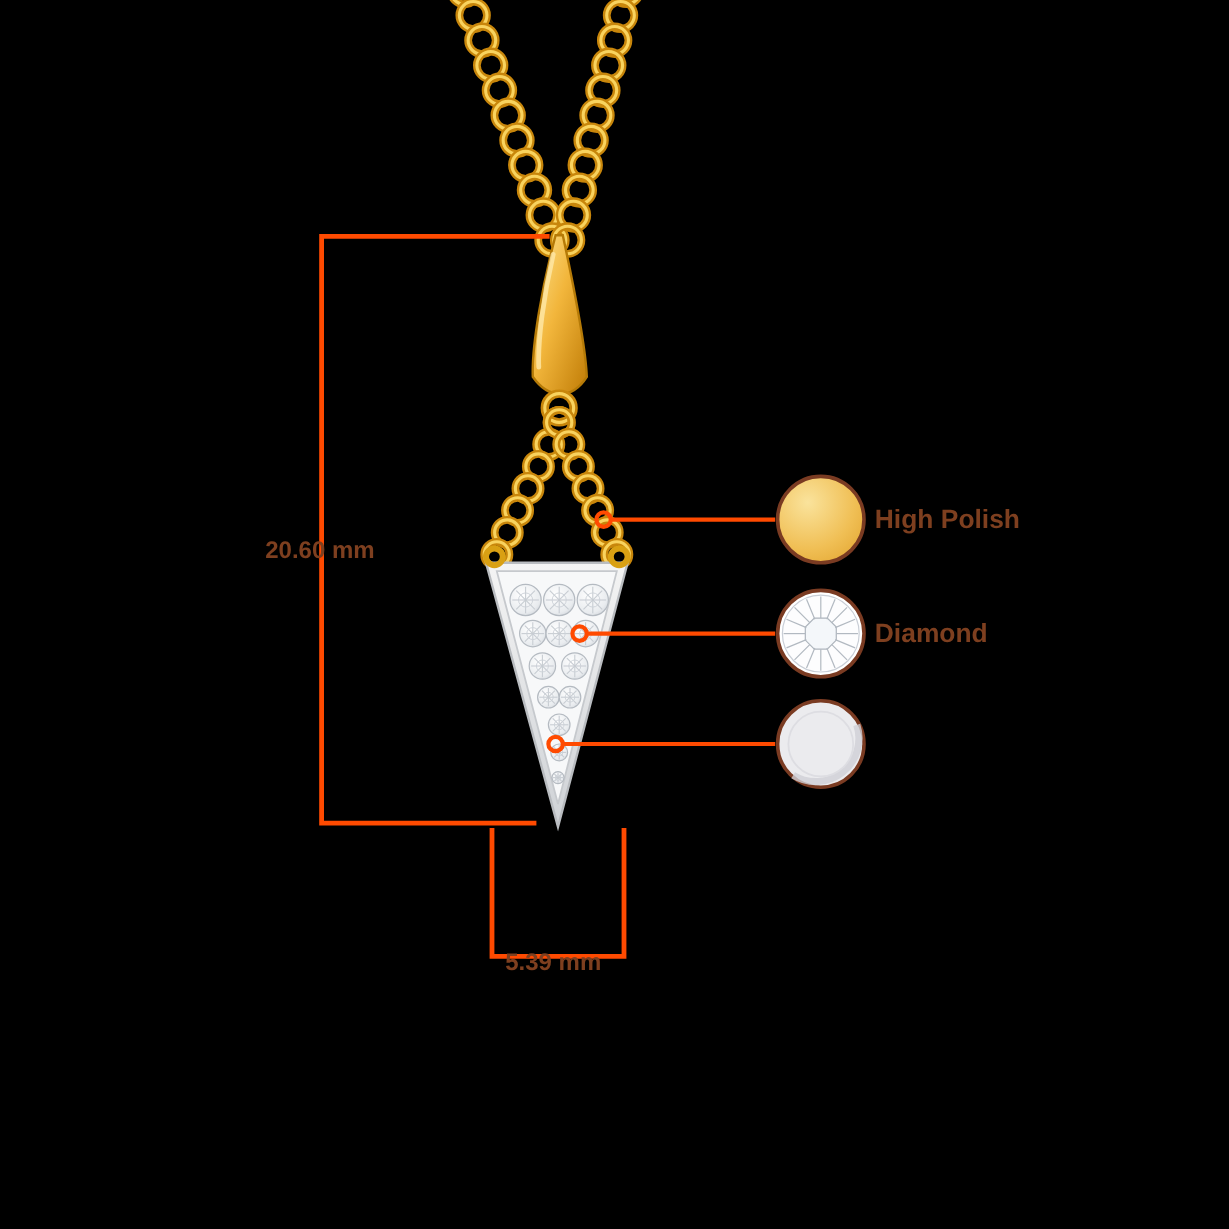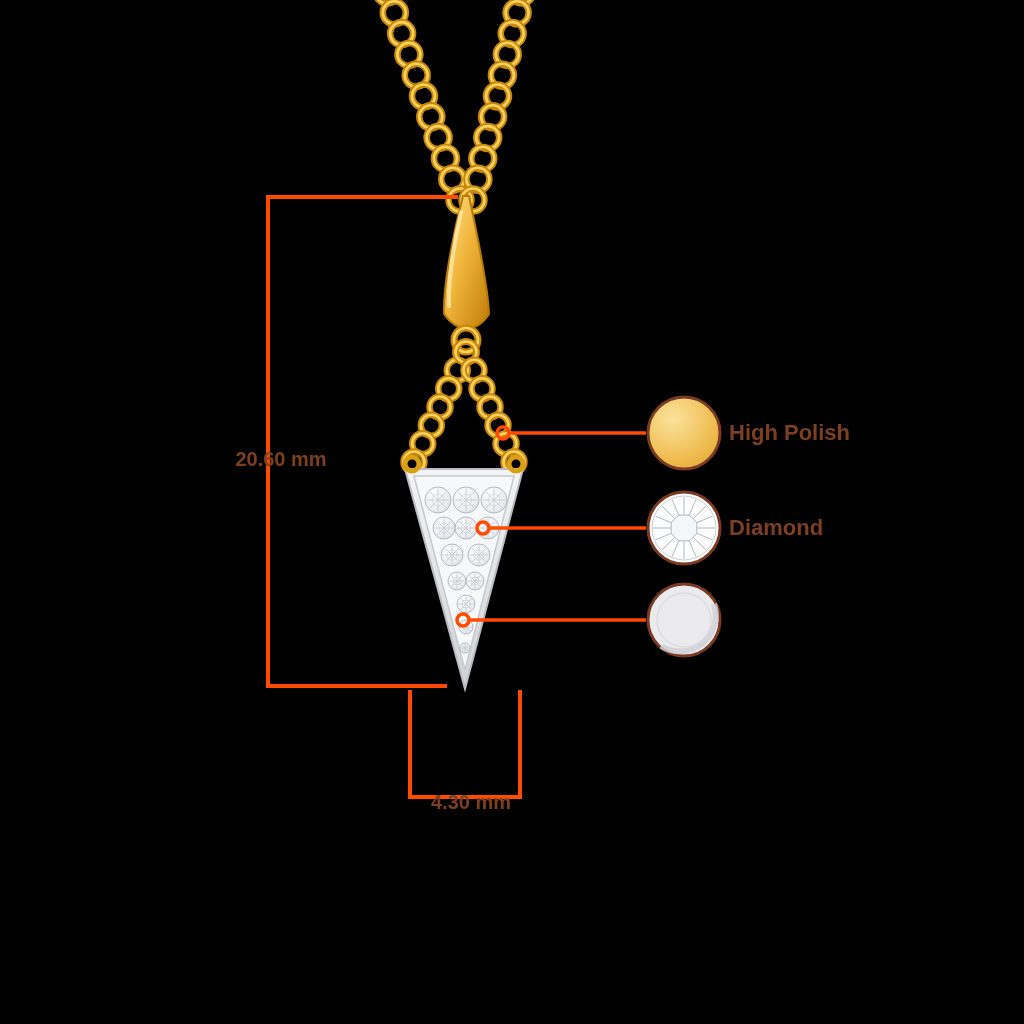"20.60 mm" .dim-label { text-align: center -> none }
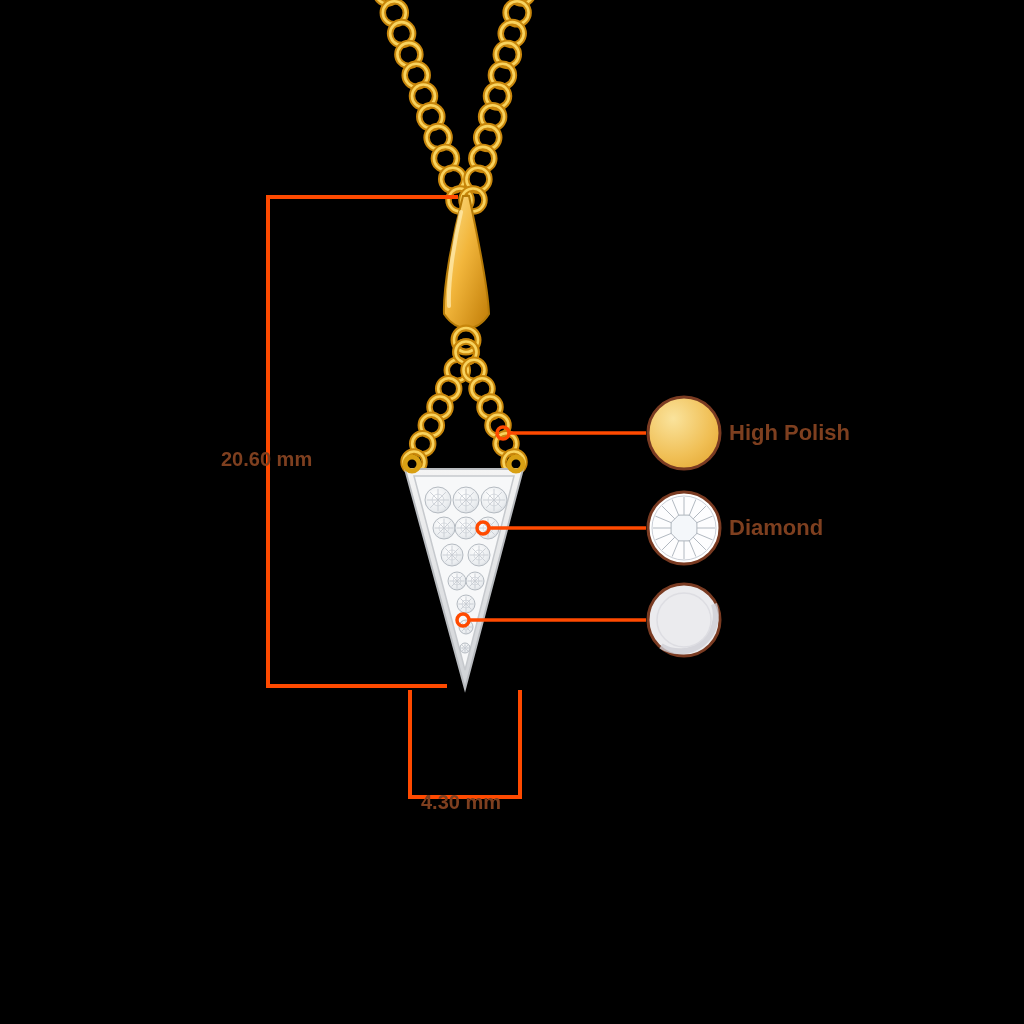"4.30 mm" div.label { text: 4.30 -> 5.39 }
